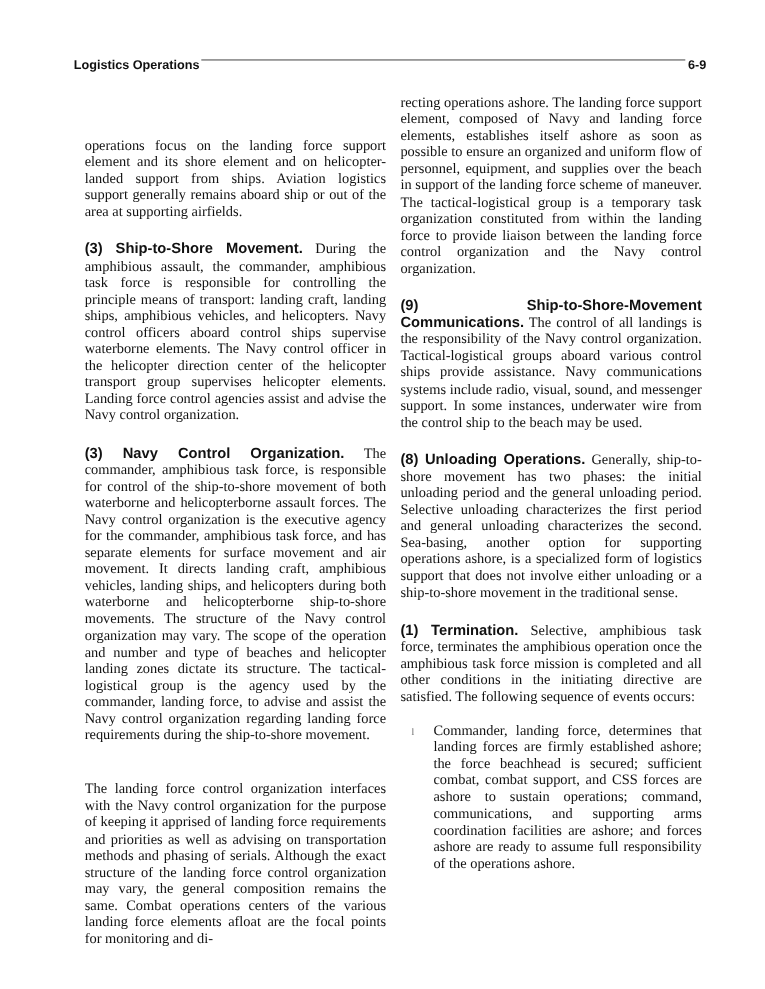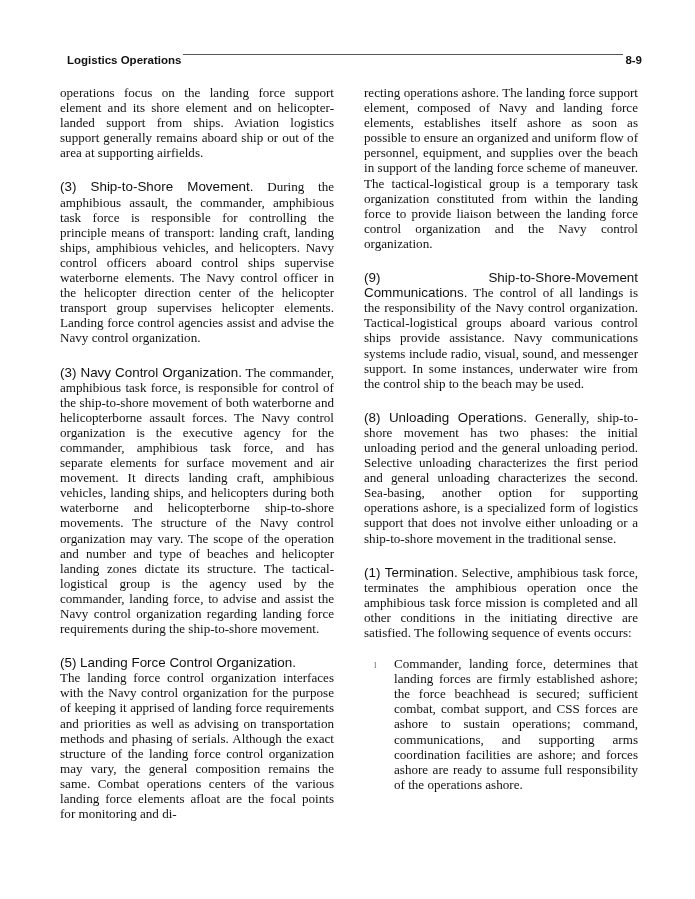"8-9" span { text: 8-9 -> 6-9 }
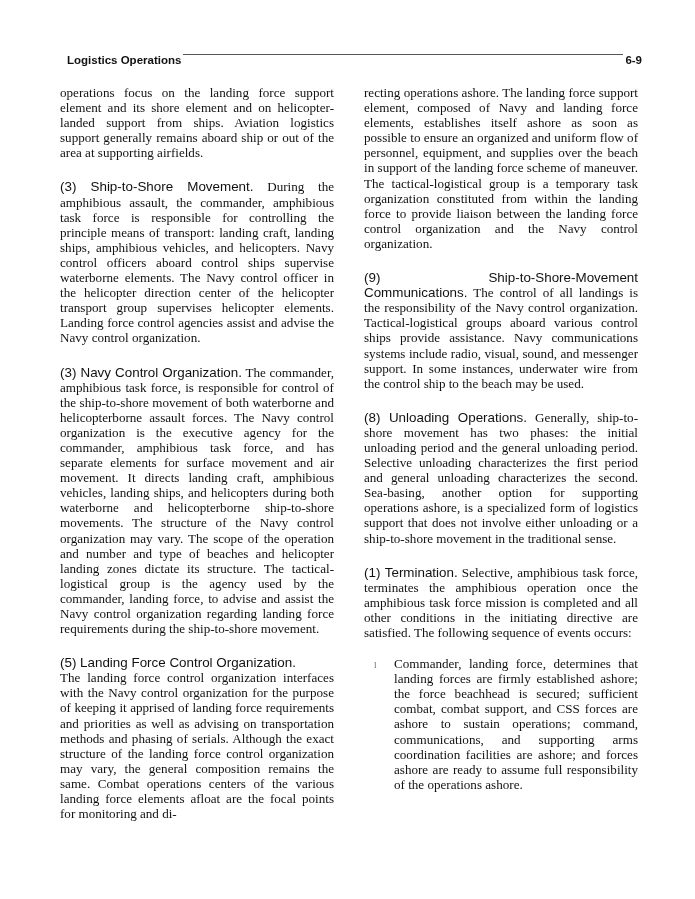"operations focus on the landing" .col.left { left: 60px -> 77px; margin-top: none -> 39px }
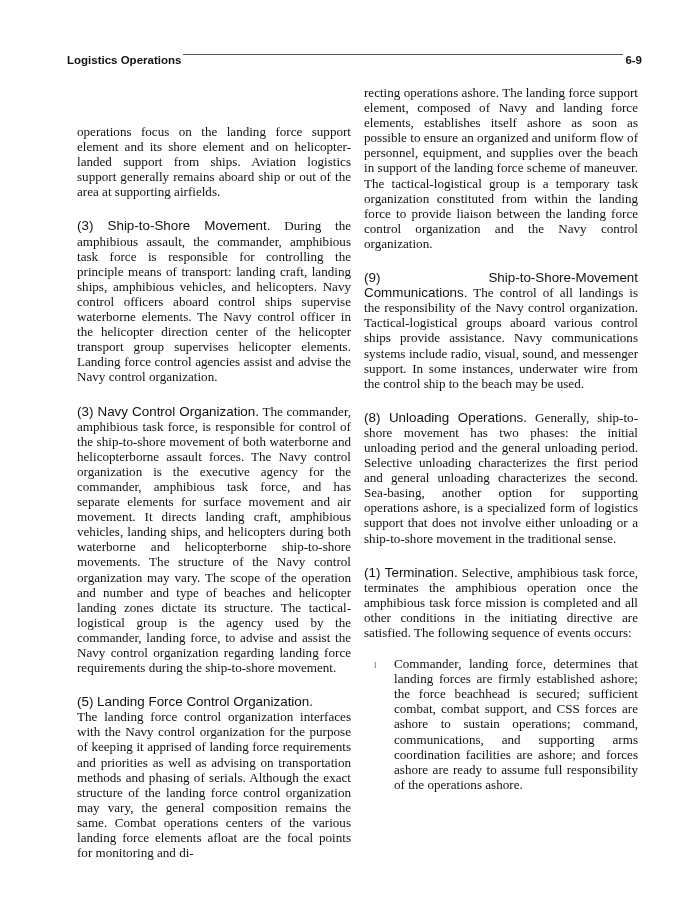"(3) Ship-to-Shore Movement." .h { font-weight: normal -> bold }
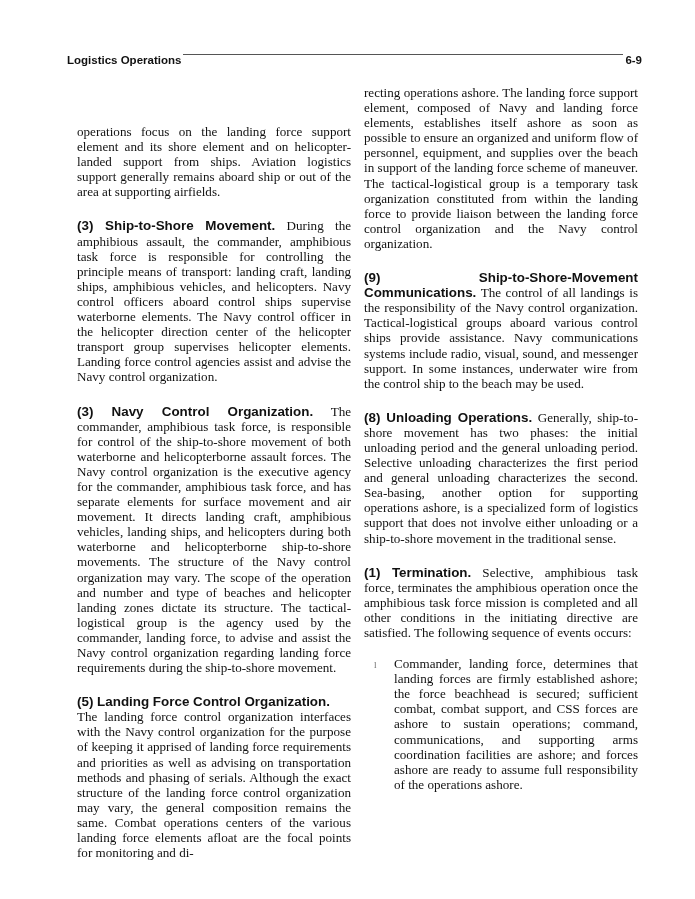"(5) Landing Force Control Organization." span.h { html: <span>(5) Landing Force Control Organization.</span> -> none }
